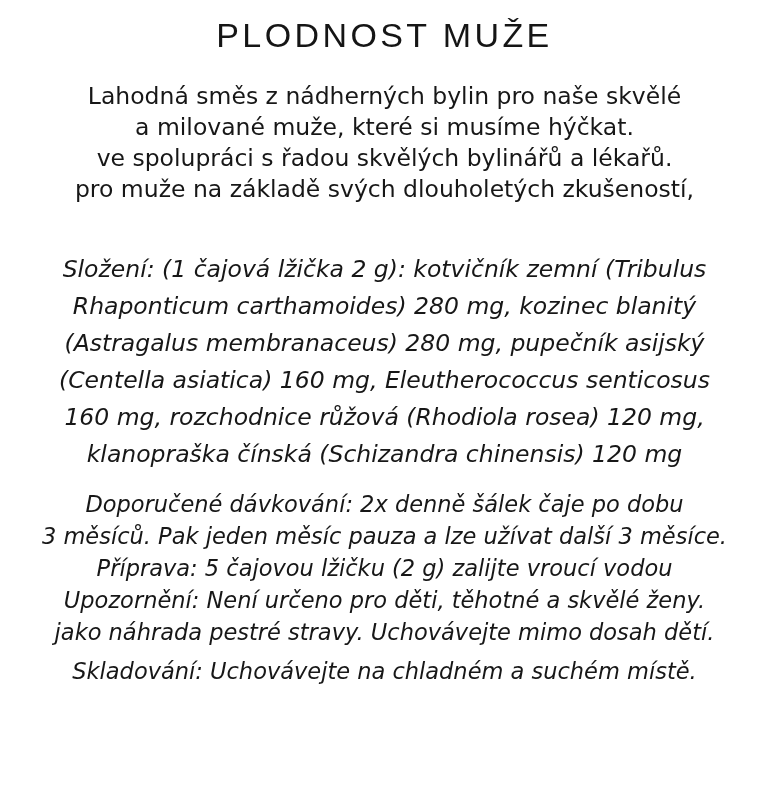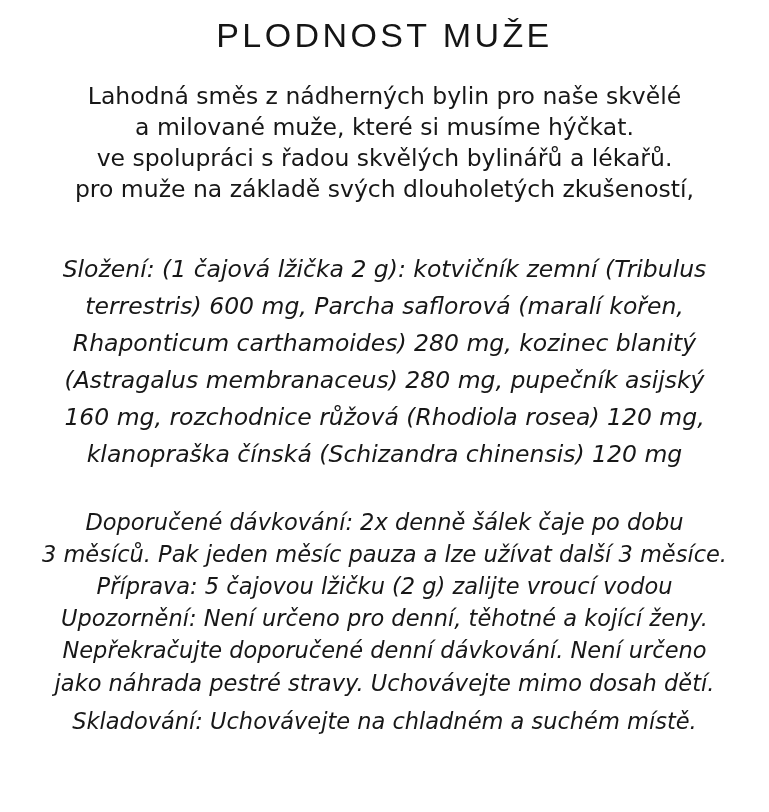"terrestris) 600 mg, Parcha saflorová" span.text-line { html: <span>terrestris) 600 mg, Parcha saflorová (maralí kořen,</span> -> none }
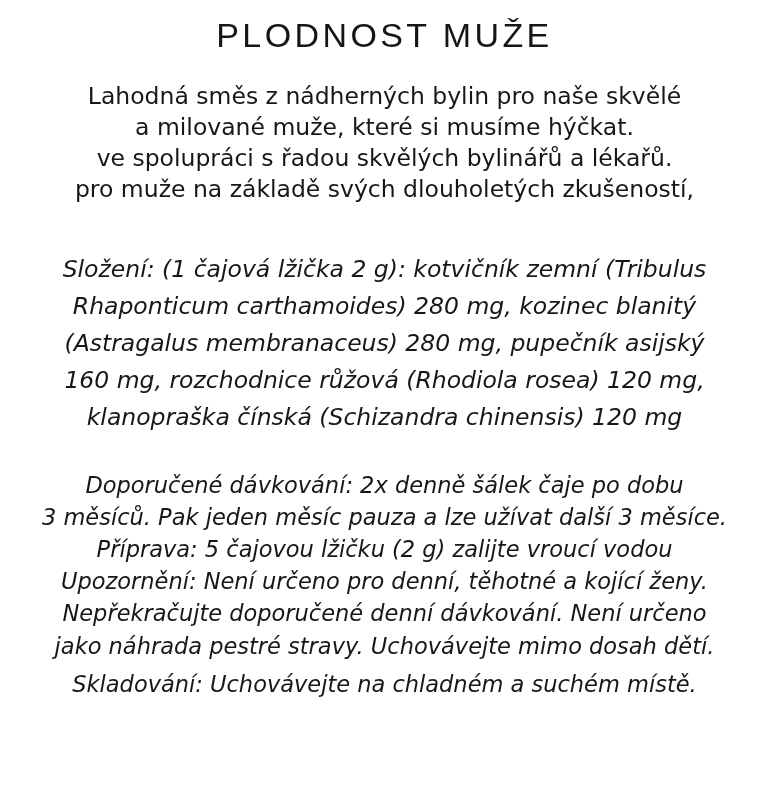"(Centella asiatica) 160 mg," span.text-line { html: none -> <span>(Centella asiatica) 160 mg, Eleutherococcus senticosus</span> }
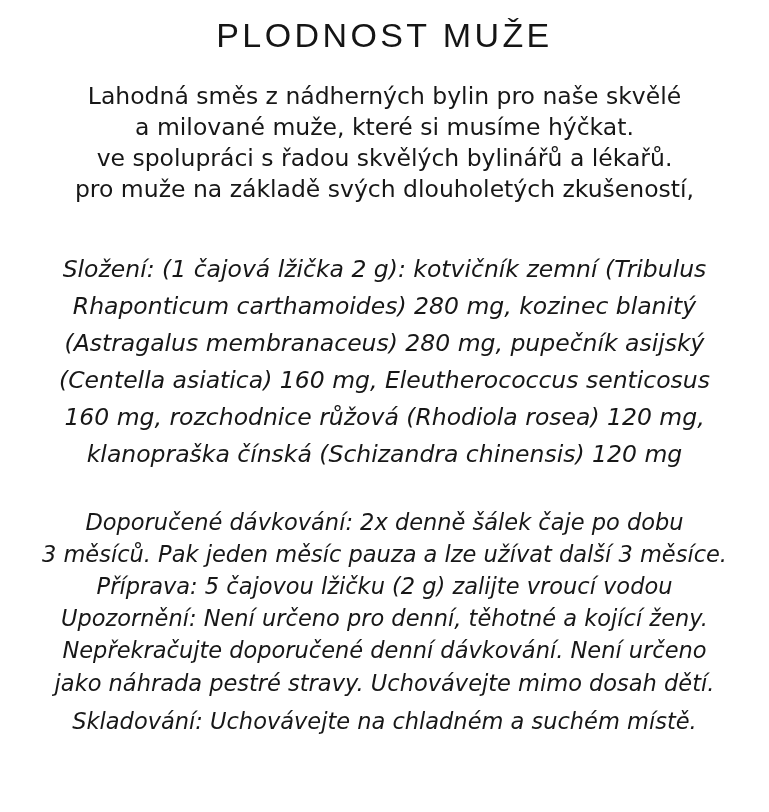"Doporučené dávkování: 2x denně šálek" .usage-block { margin-top: 33px -> 15px }
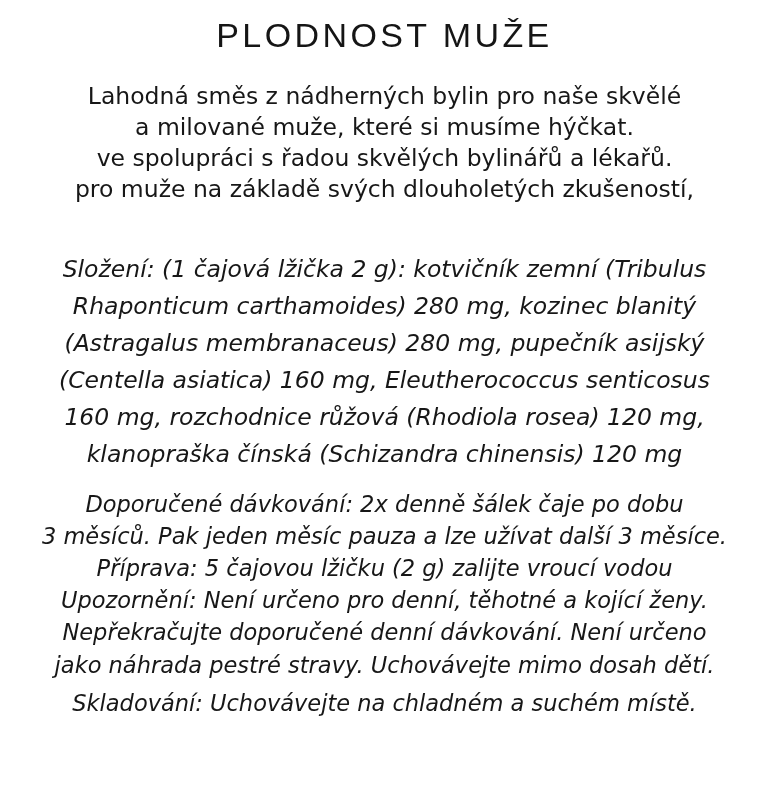"Není určeno pro denní, těhotné" span.run-in { text: denní, těhotné a kojící -> děti, těhotné a skvělé }
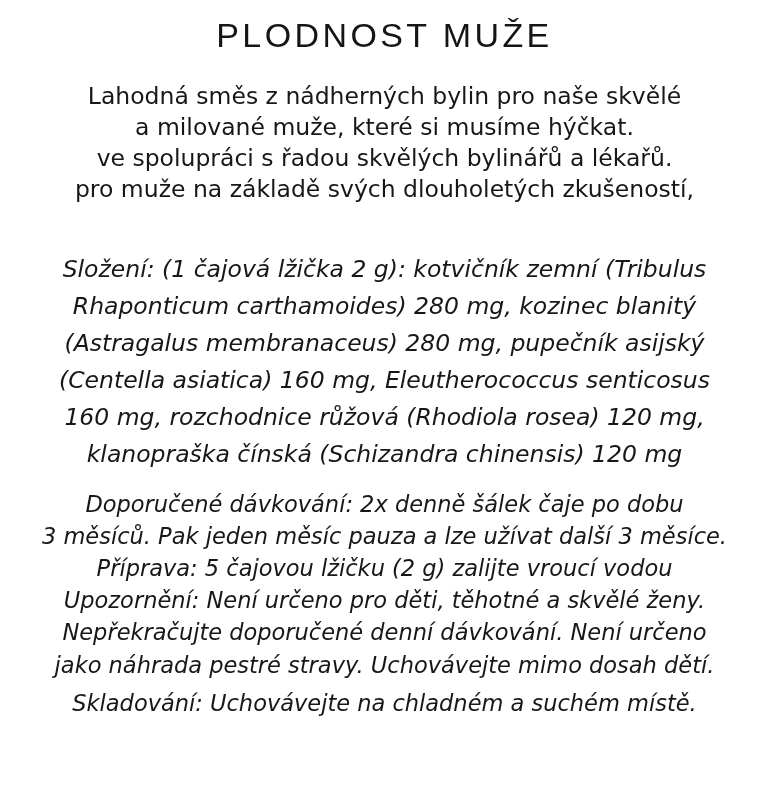"Nepřekračujte doporučené denní" span.text-line { html: <span>Nepřekračujte doporučené denní dávkování. Není určeno</span> -> none }
